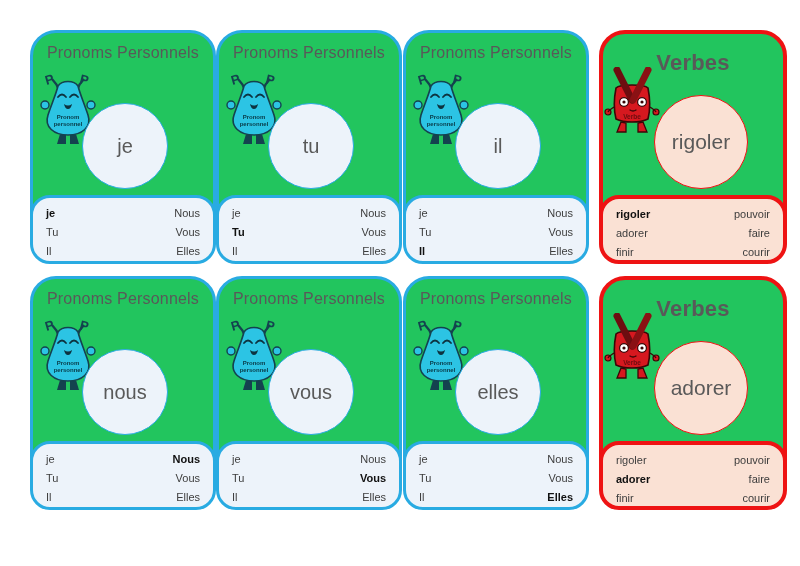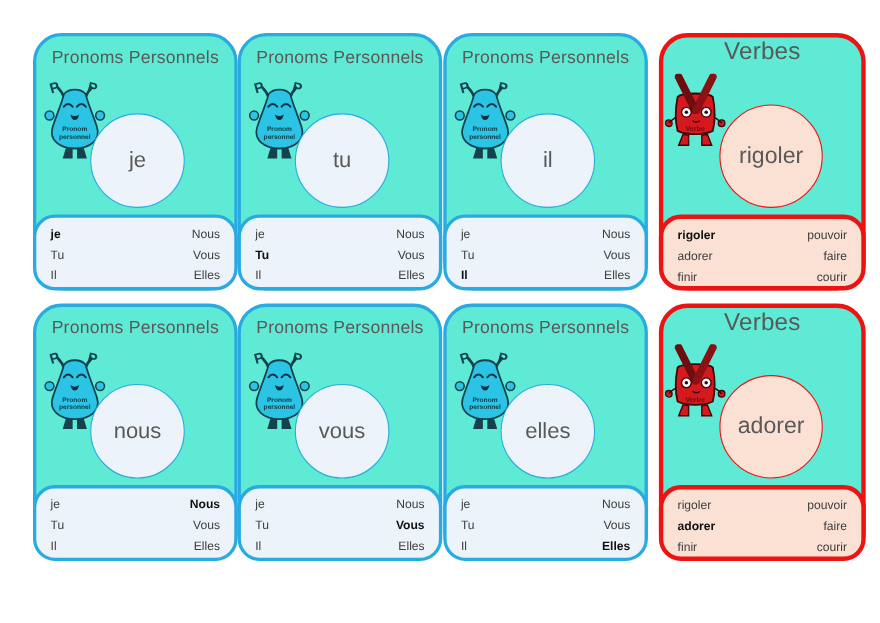"Pronoms Personnels" .card { background: #5eead4 -> #22c55e }
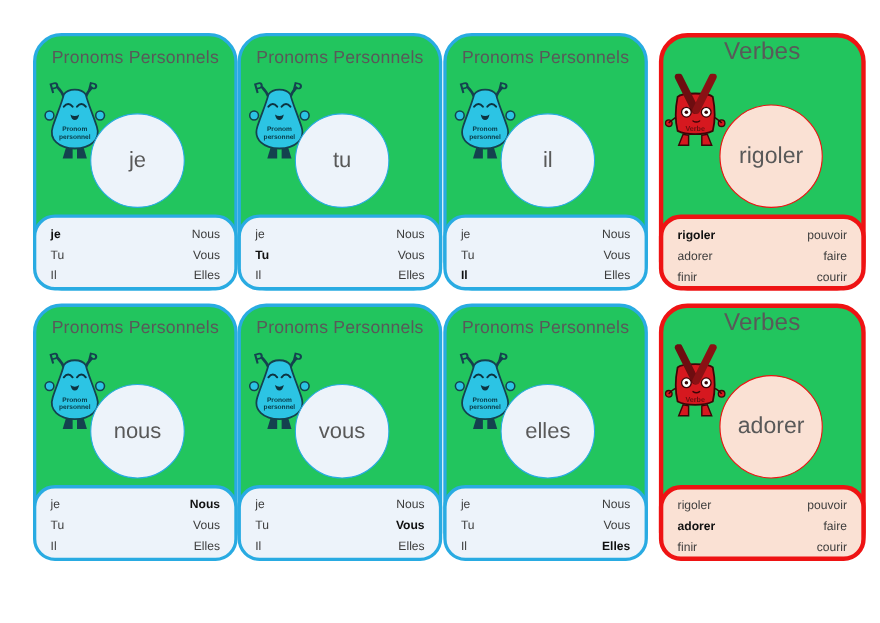"Verbes" .verb .card-title { font-weight: none -> bold; margin-top: 0 -> 16px }
